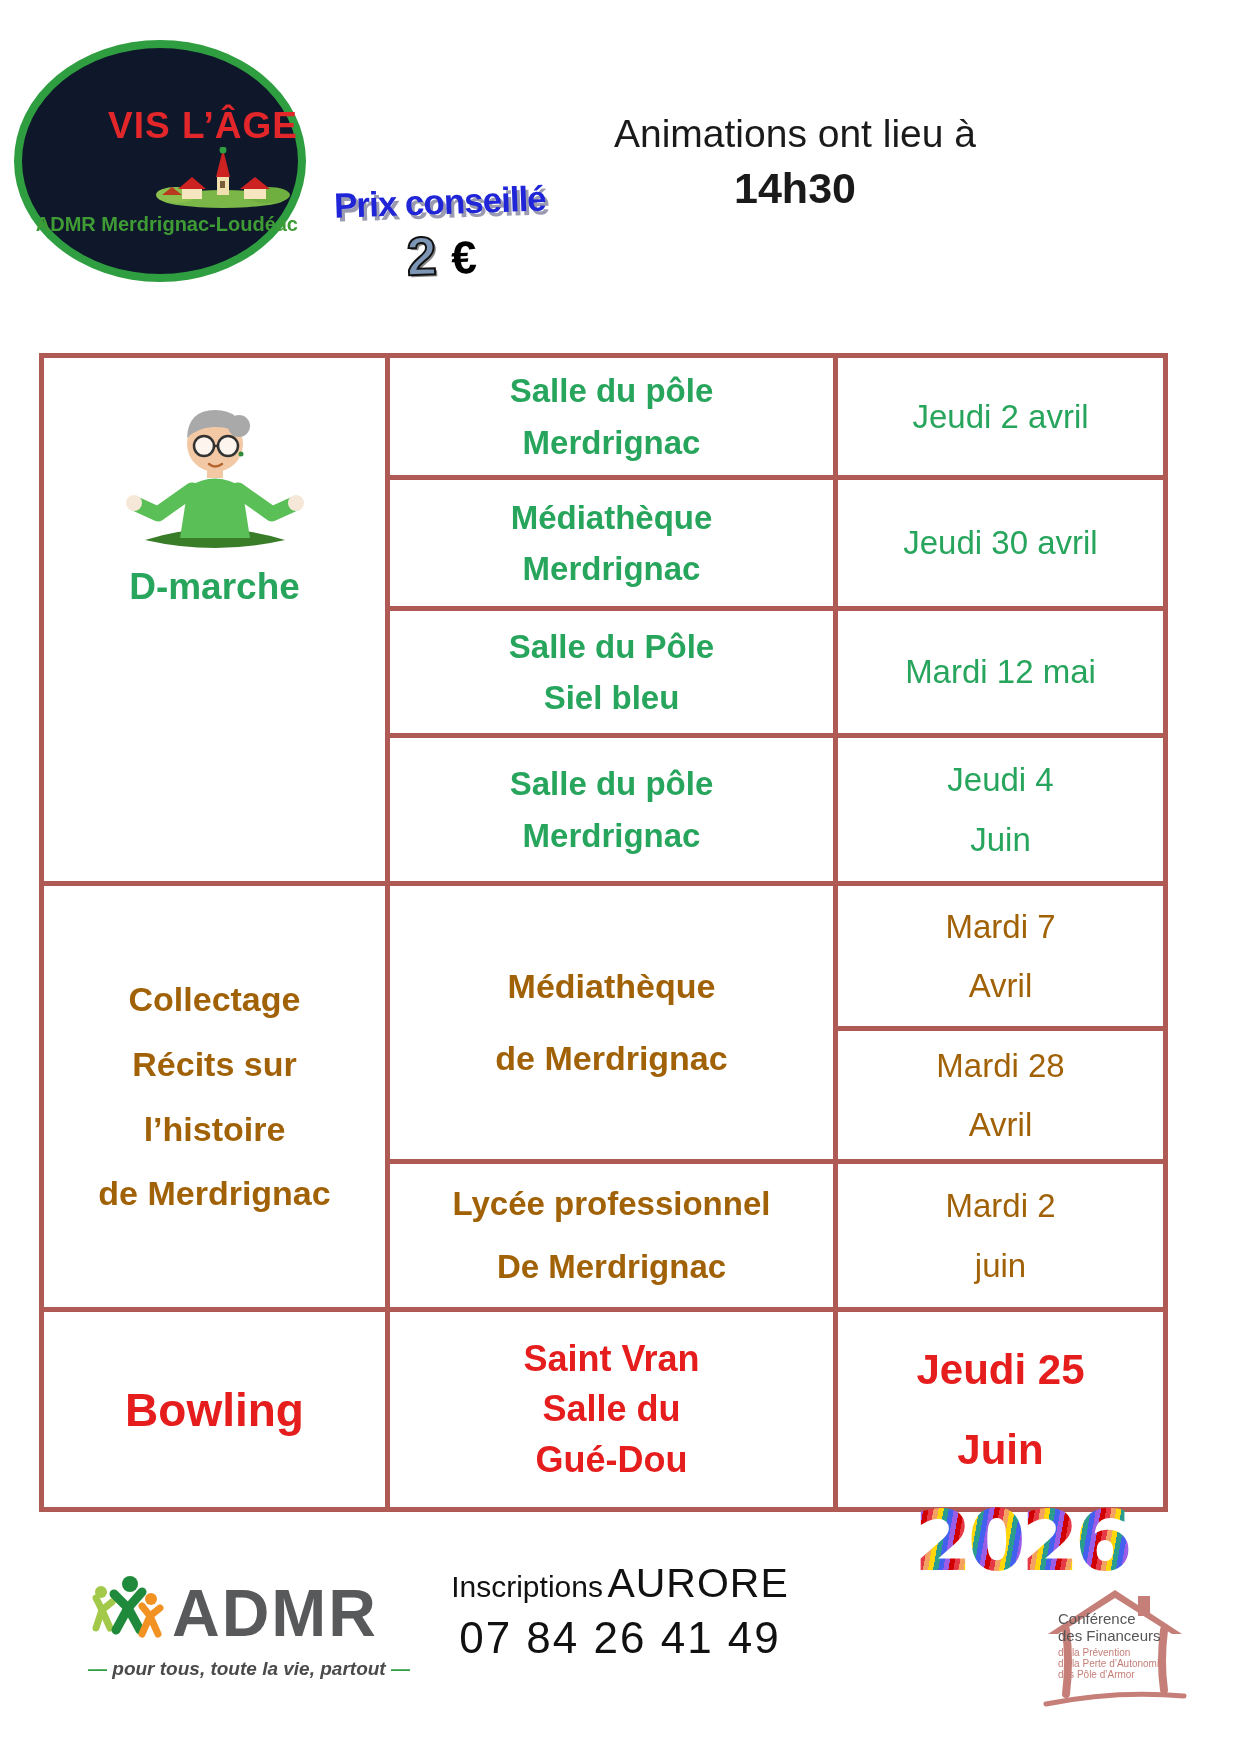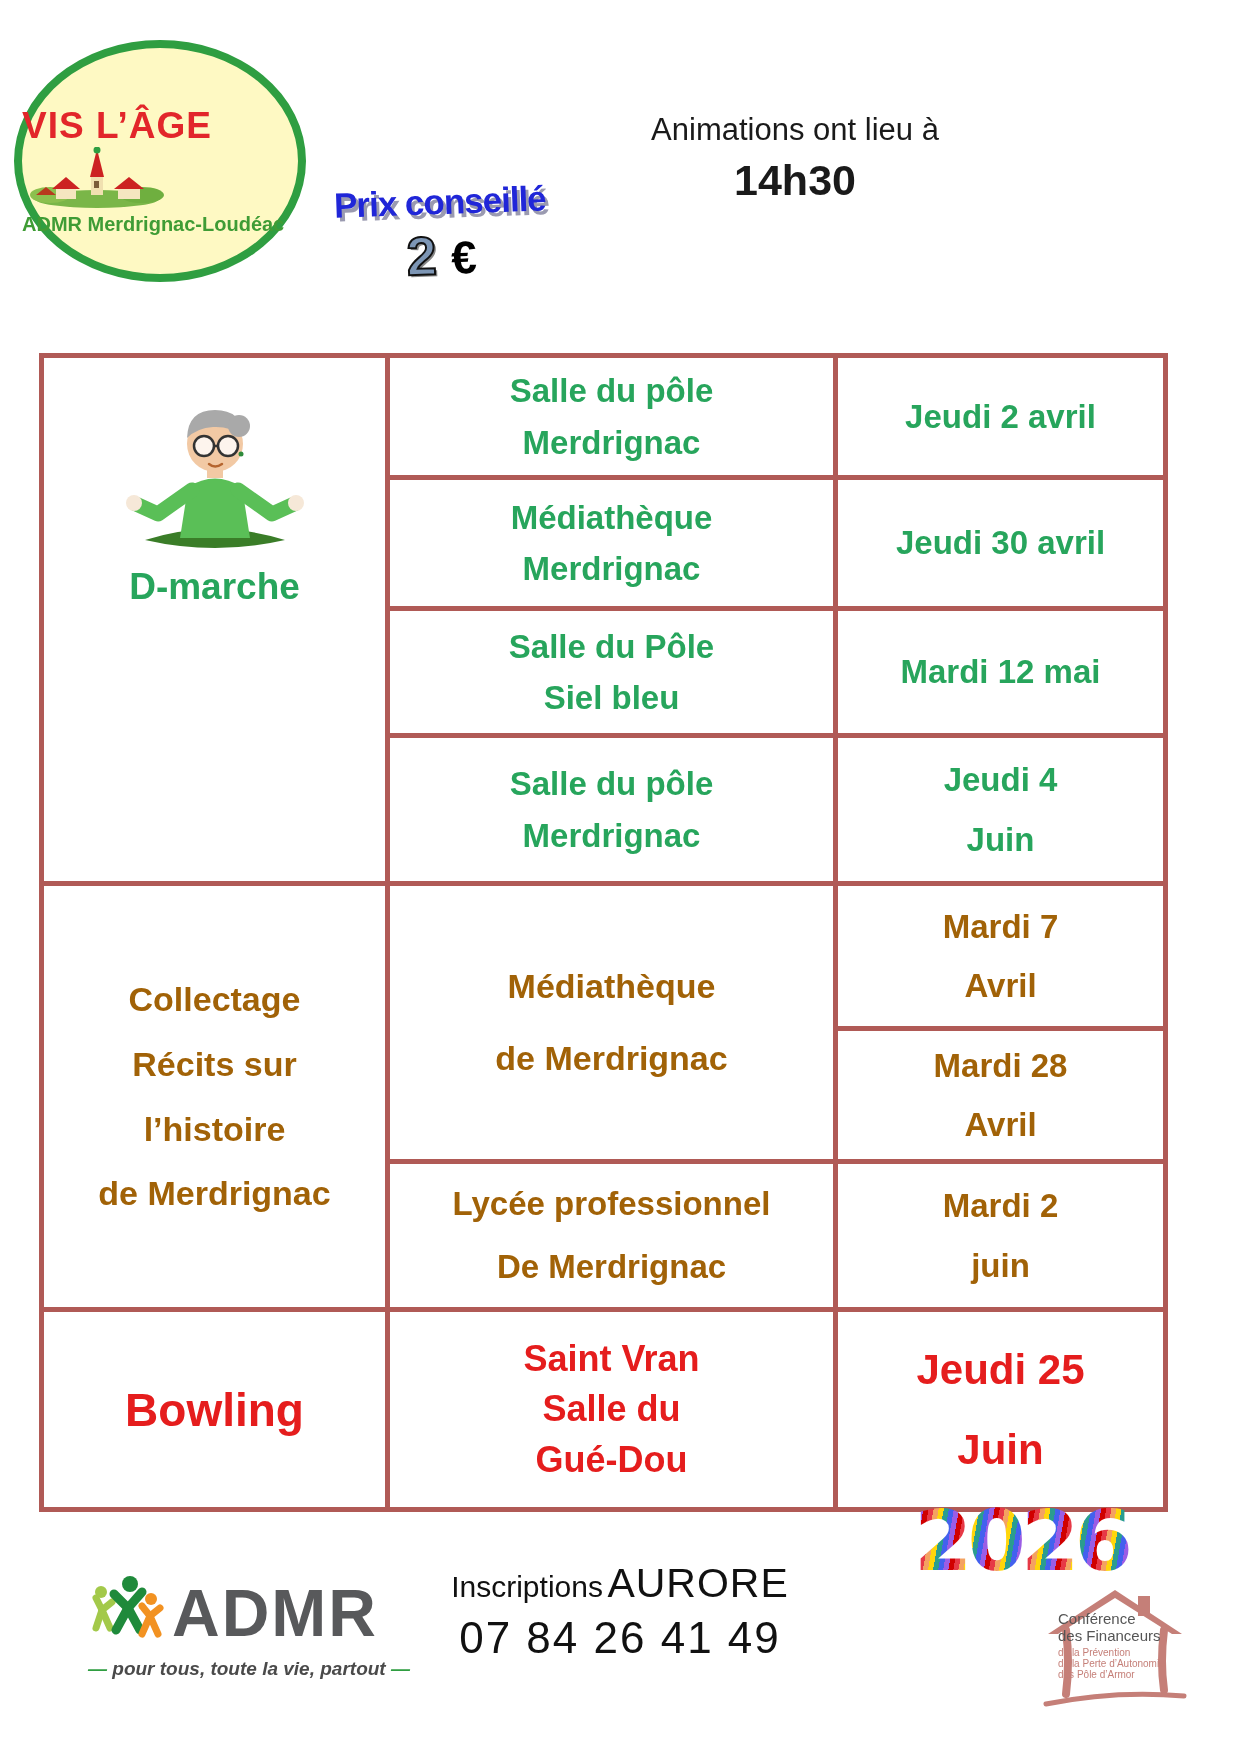"VIS L’ÂGE" .oval-logo { align-items: flex-start -> flex-end; background: #fef9c3 -> #0f172a }
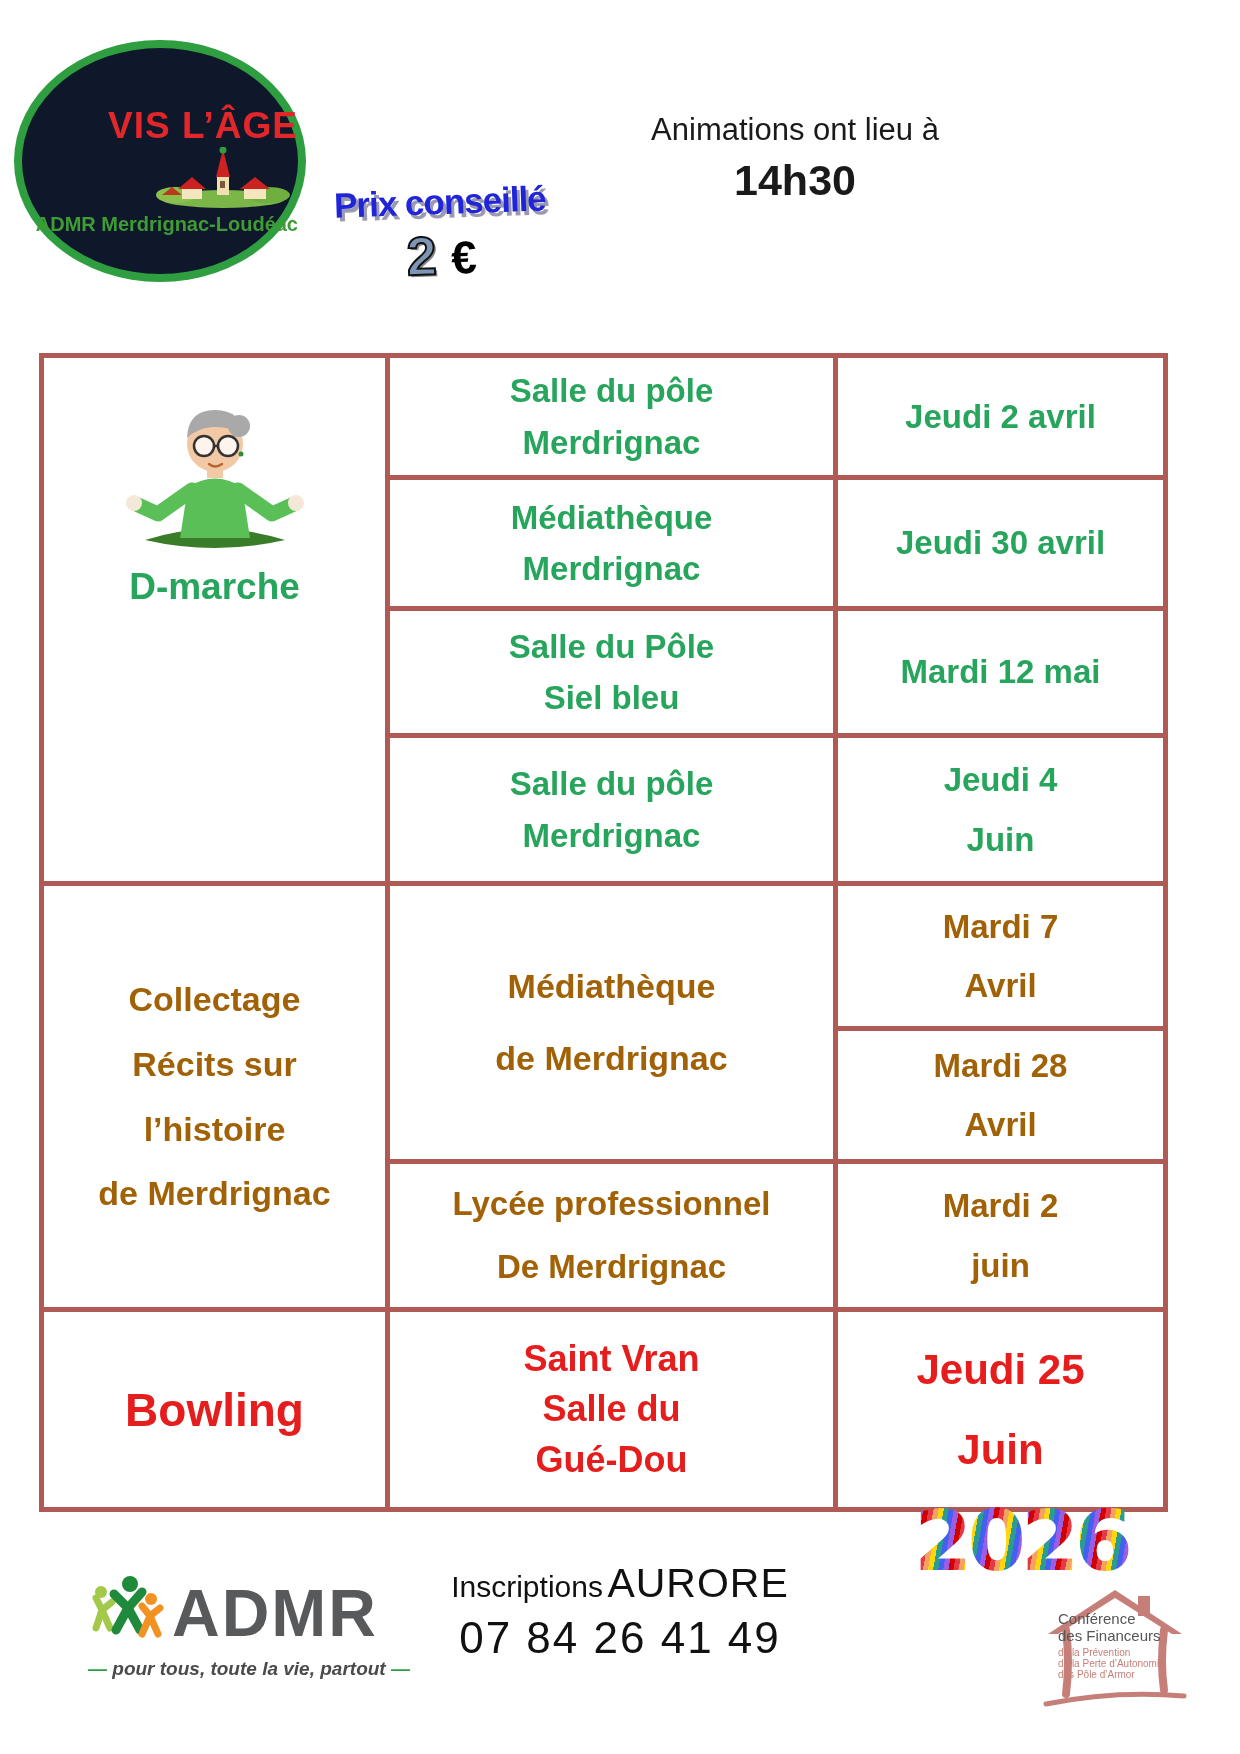"Animations ont lieu à" .schedule .line1 { font-size: 31px -> 39px }
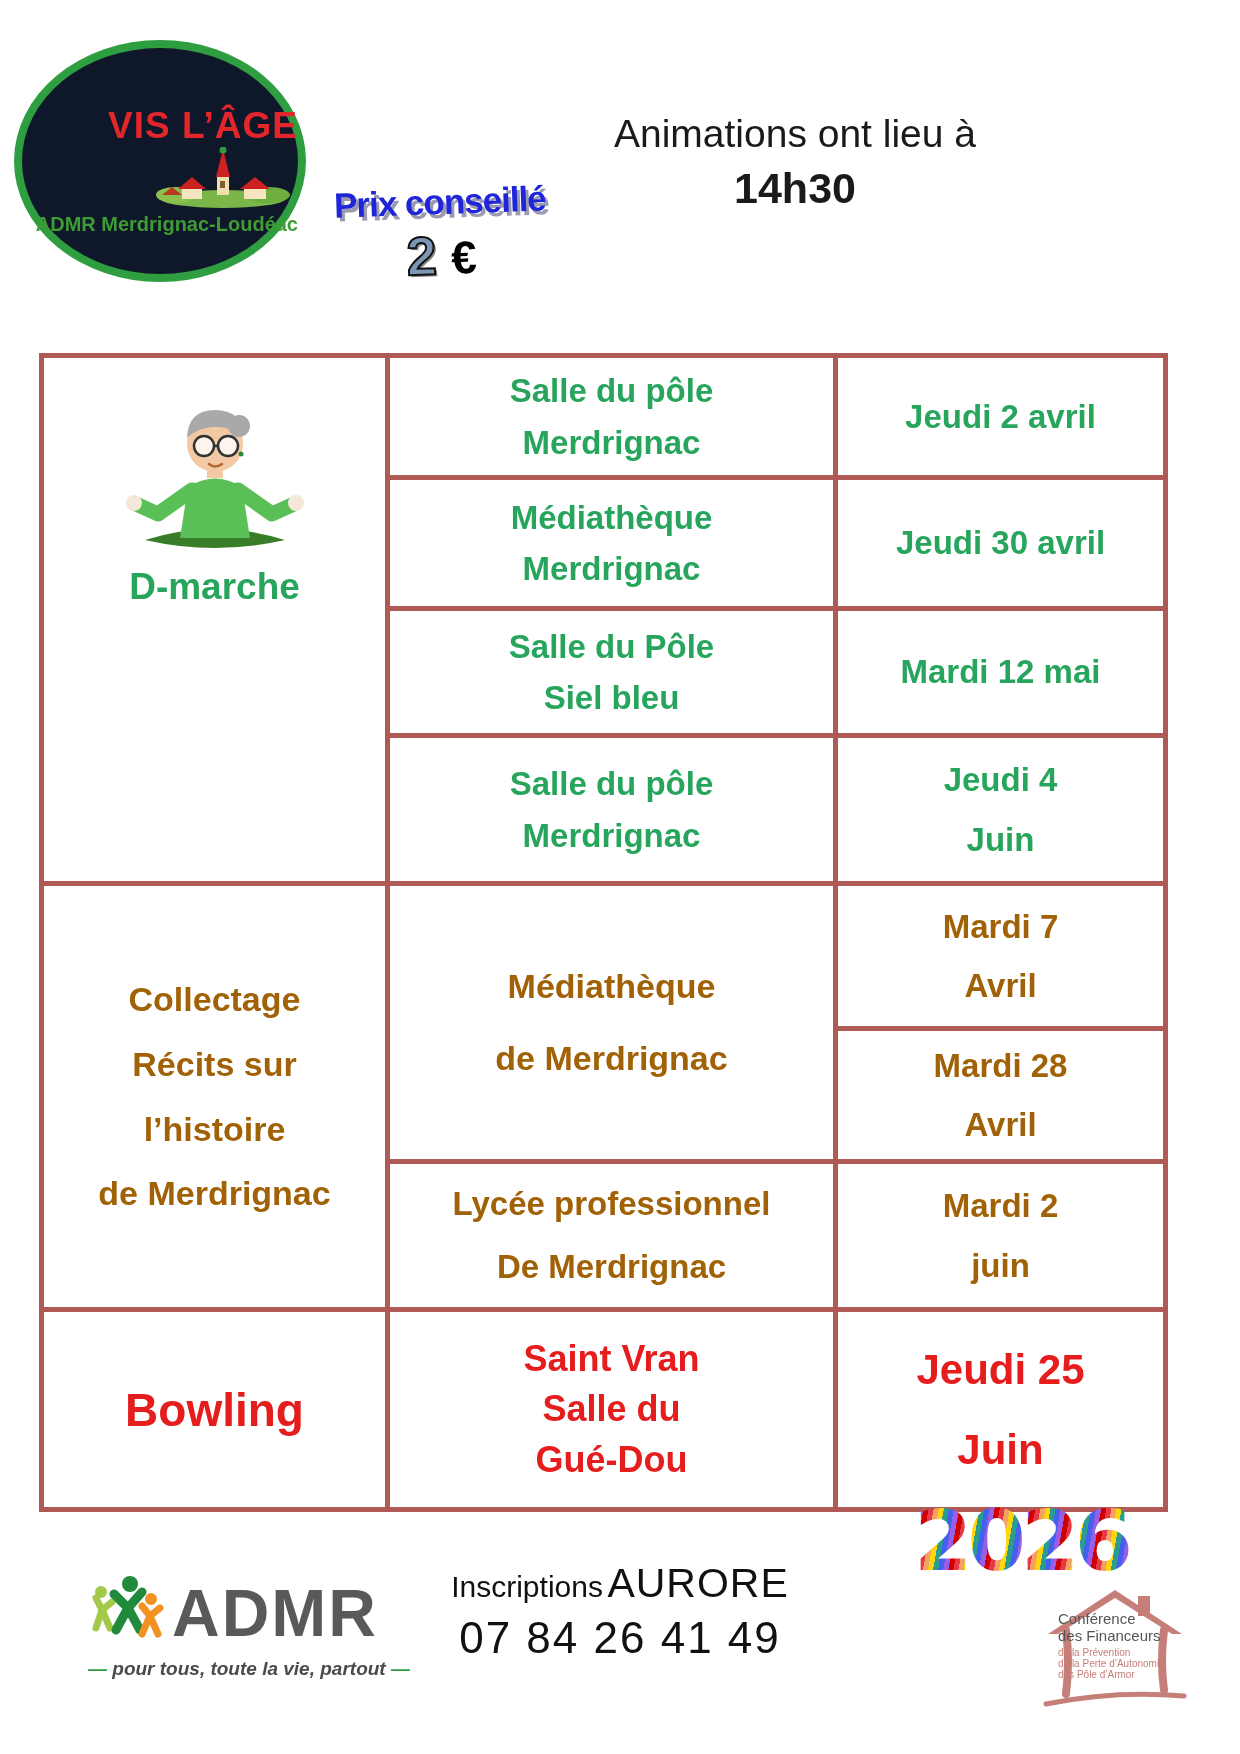"Jeudi 2 avril" .date { font-weight: bold -> normal }
